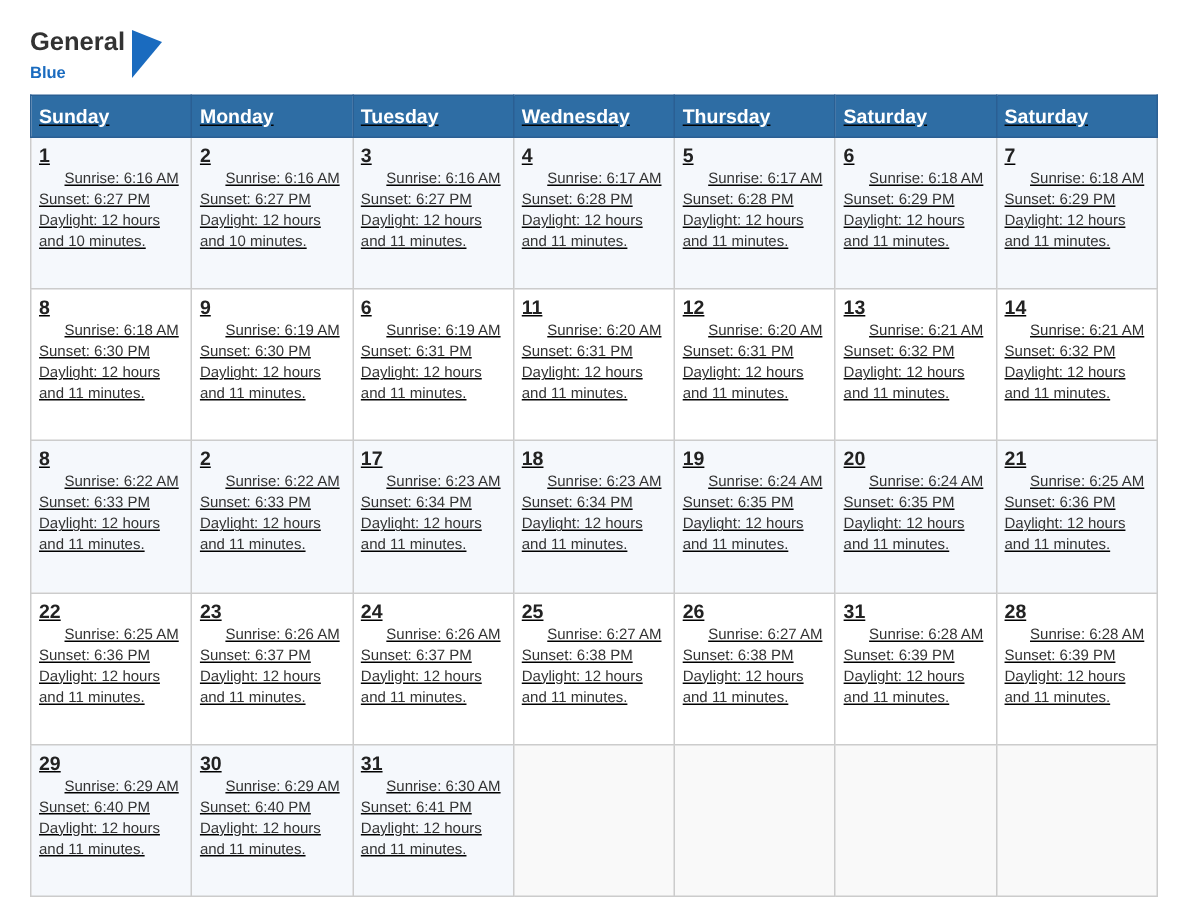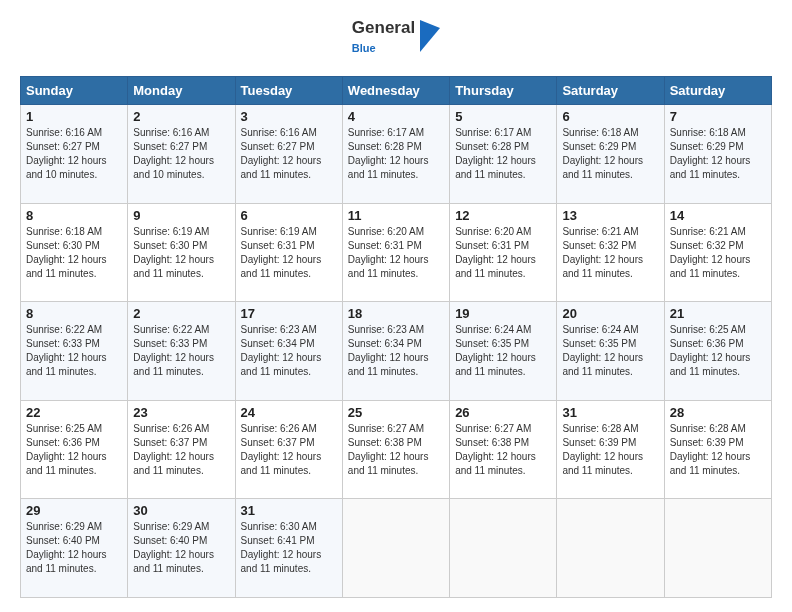"General" .header { justify-content: center -> flex-start; margin-bottom: 20px -> 6px }
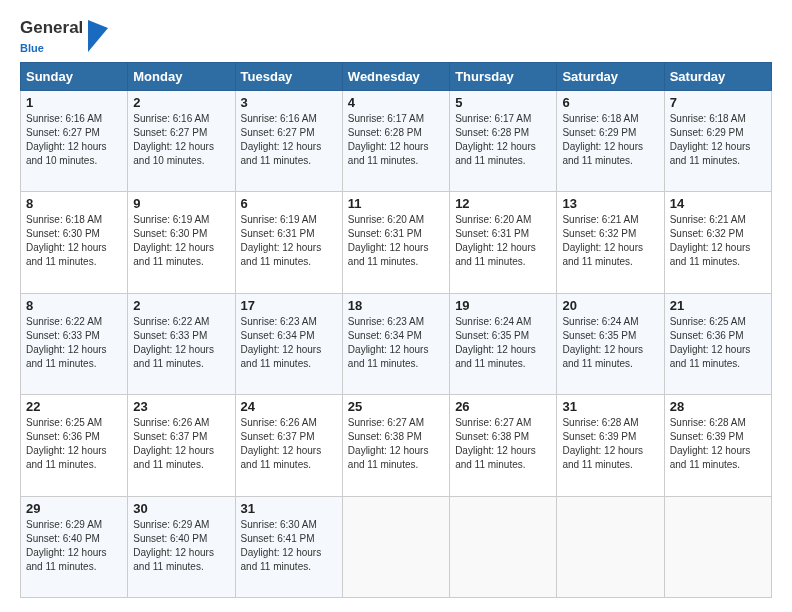"Sunday" .calendar { text-decoration: none -> underline }
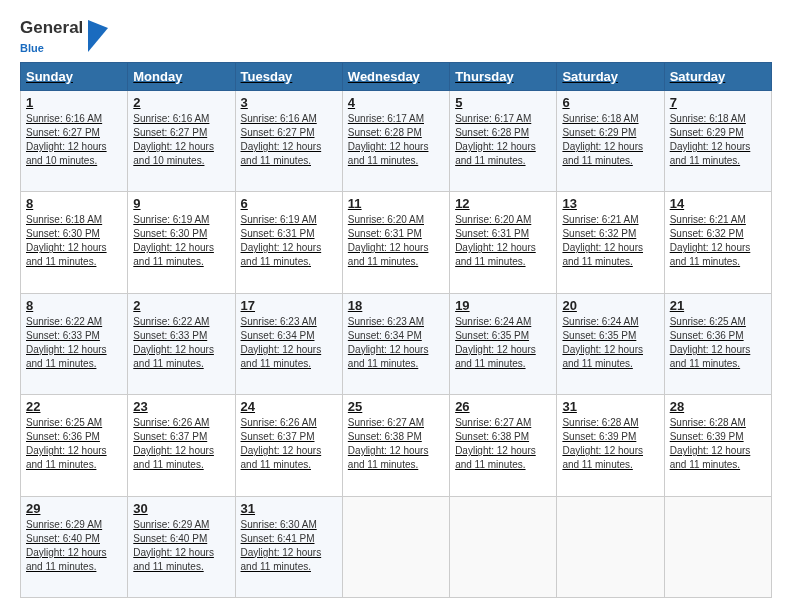"Sunrise: 6:16 AM" .day-info { margin-left: none -> 17px }
